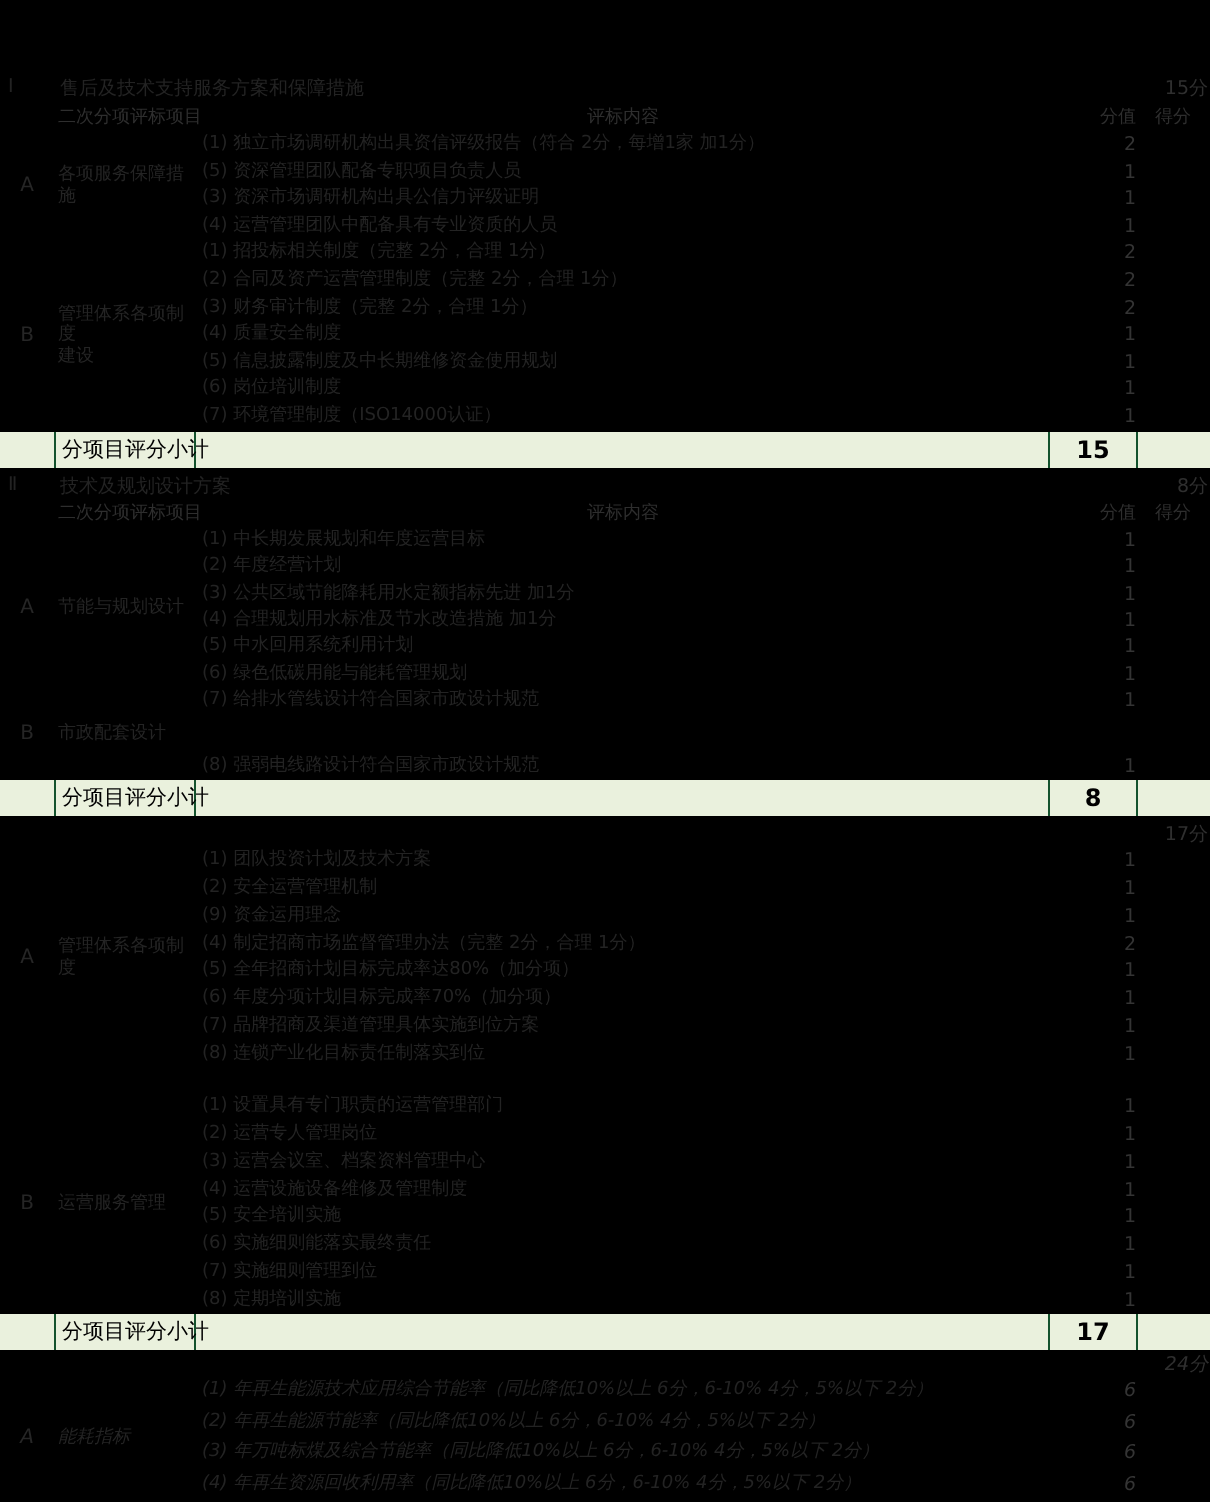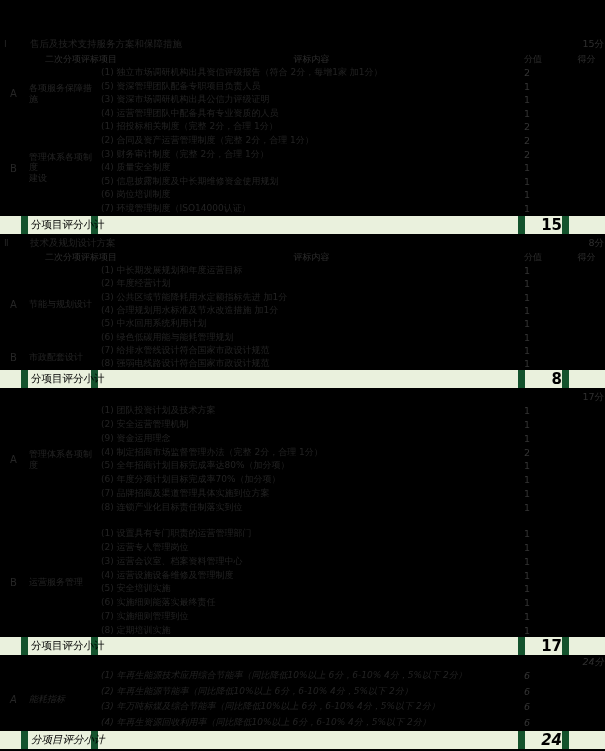"二次分项评标项目" .c-item { margin-left: 16px -> none }
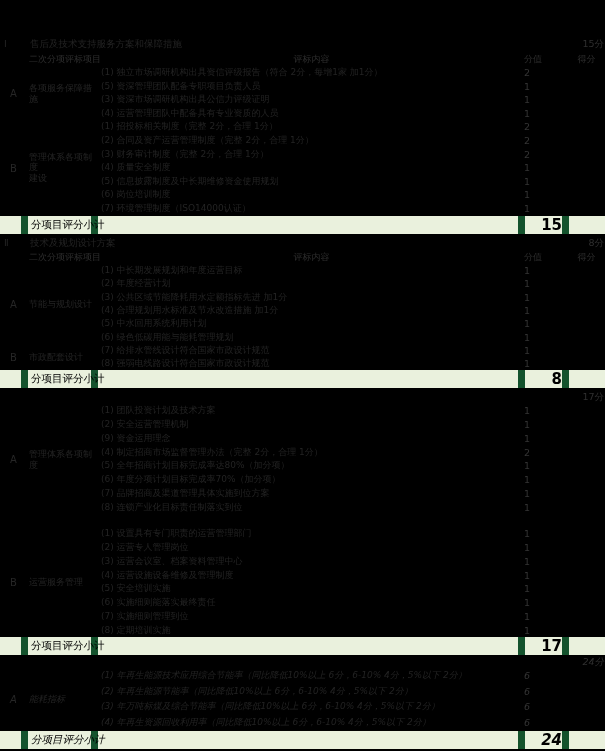"分值" .c-score { text-align: left -> right }
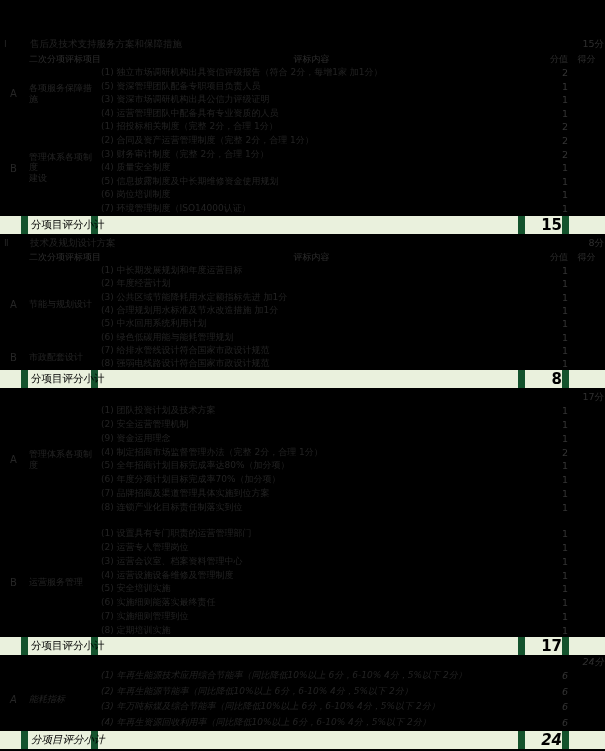"分项目评分小计" .subtotal .cell { border-right: 7px solid #14532d -> 1px solid #14532d }
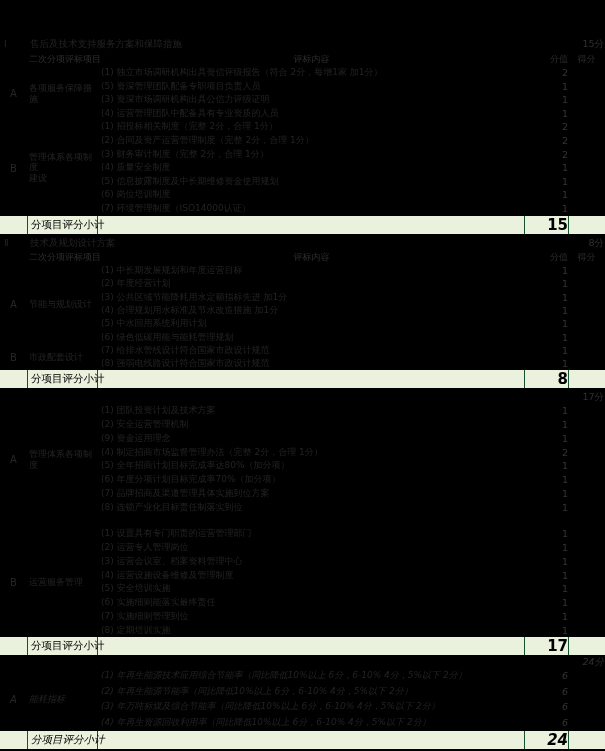"15" .subtotal-value { font-size: 15px -> 12px; text-align: right -> center }
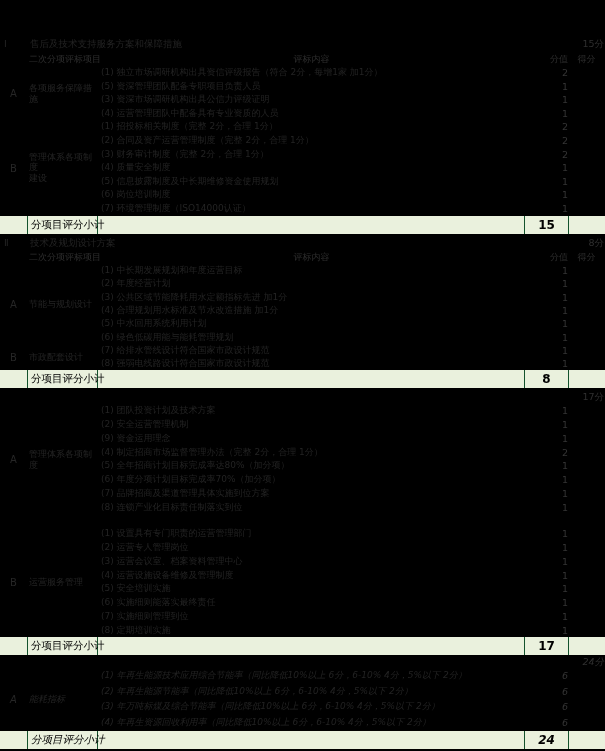"(8) 强弱电线路设计符合国家市政设计规范" div.item-row { margin-top: none -> 20px }
